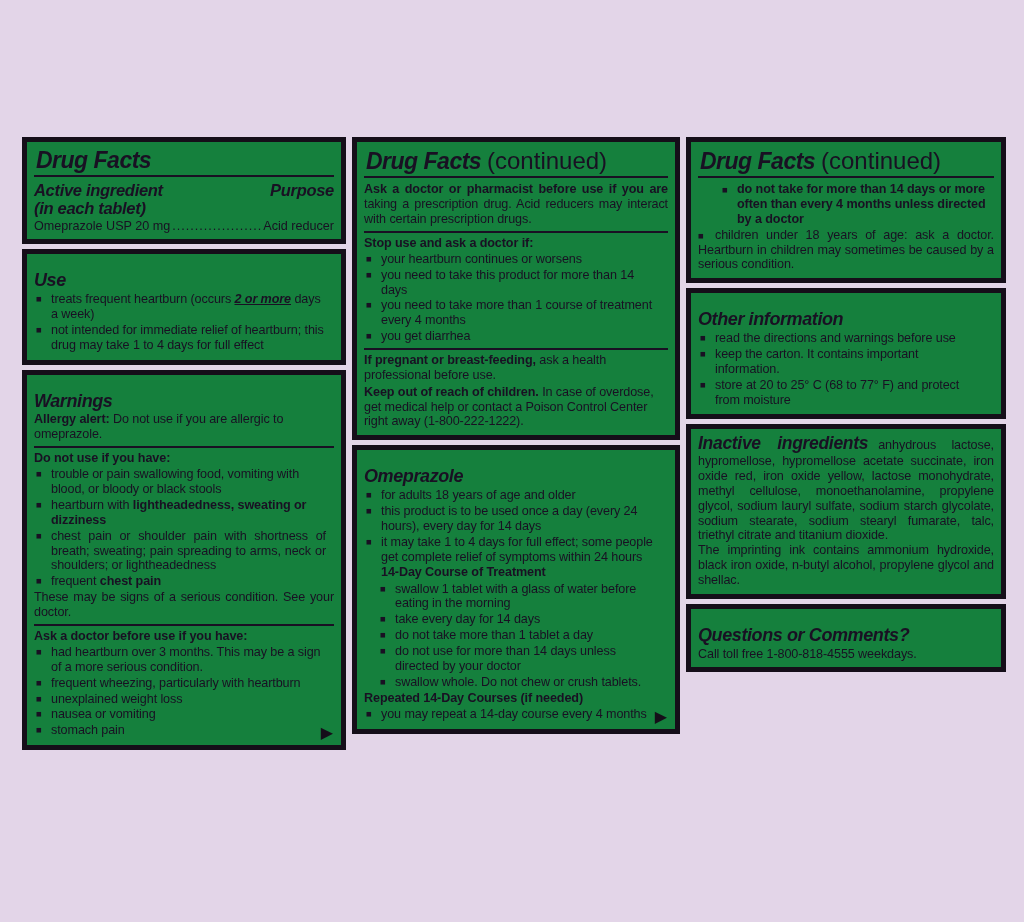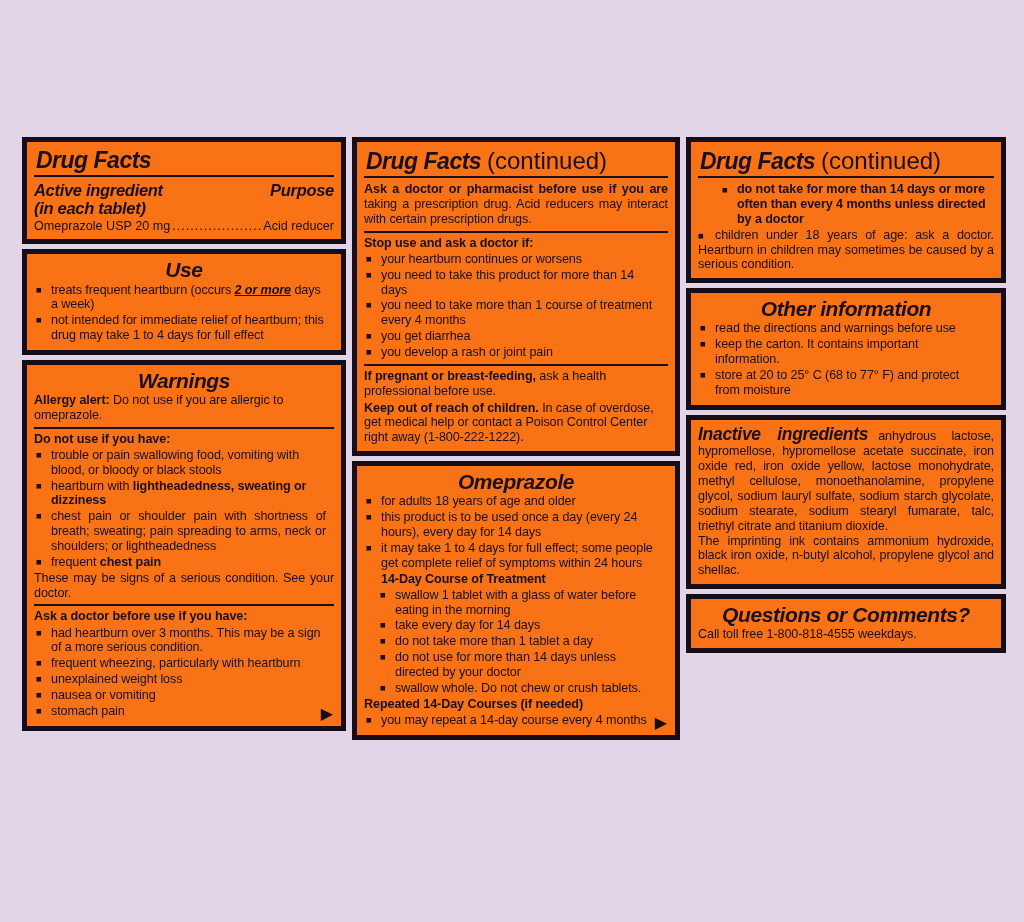"Drug Facts" .box { background: #f97316 -> #15803d }
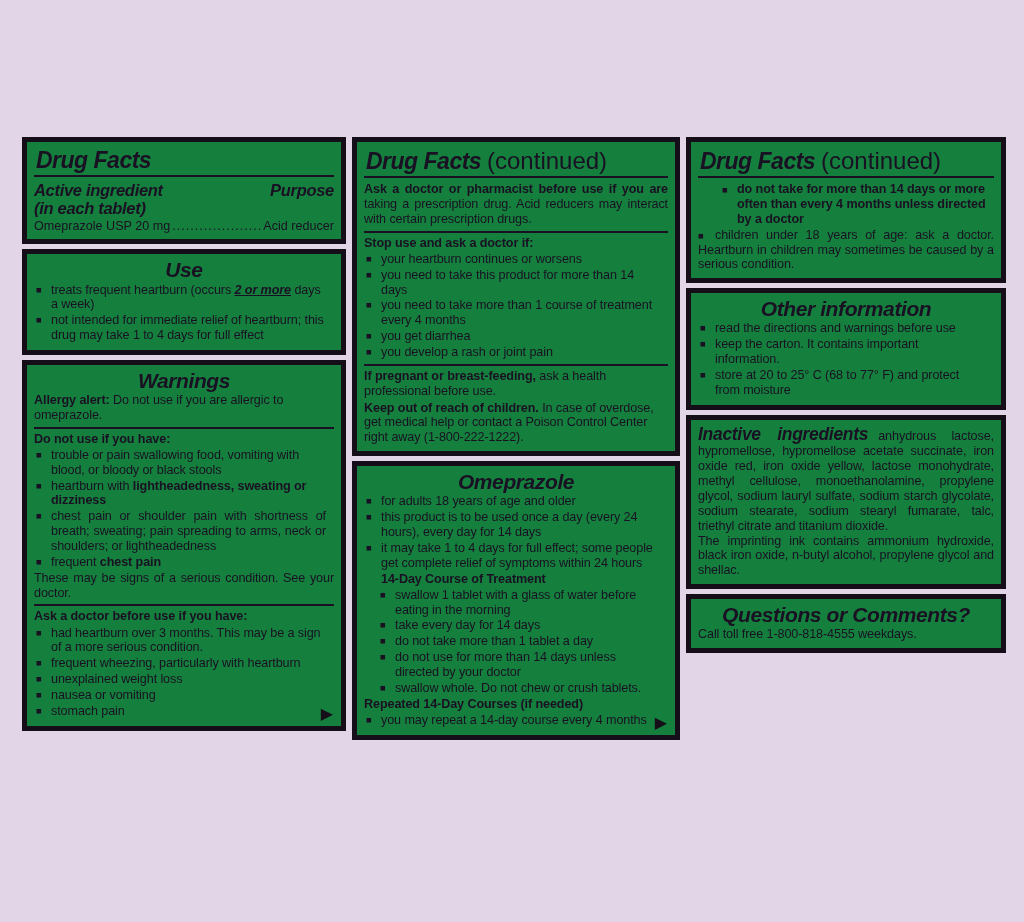"Use" .sec-title { font-size: 21px -> 18px; margin: 0 0 1px 0 -> 13px 0 1px 0; text-align: center -> none }
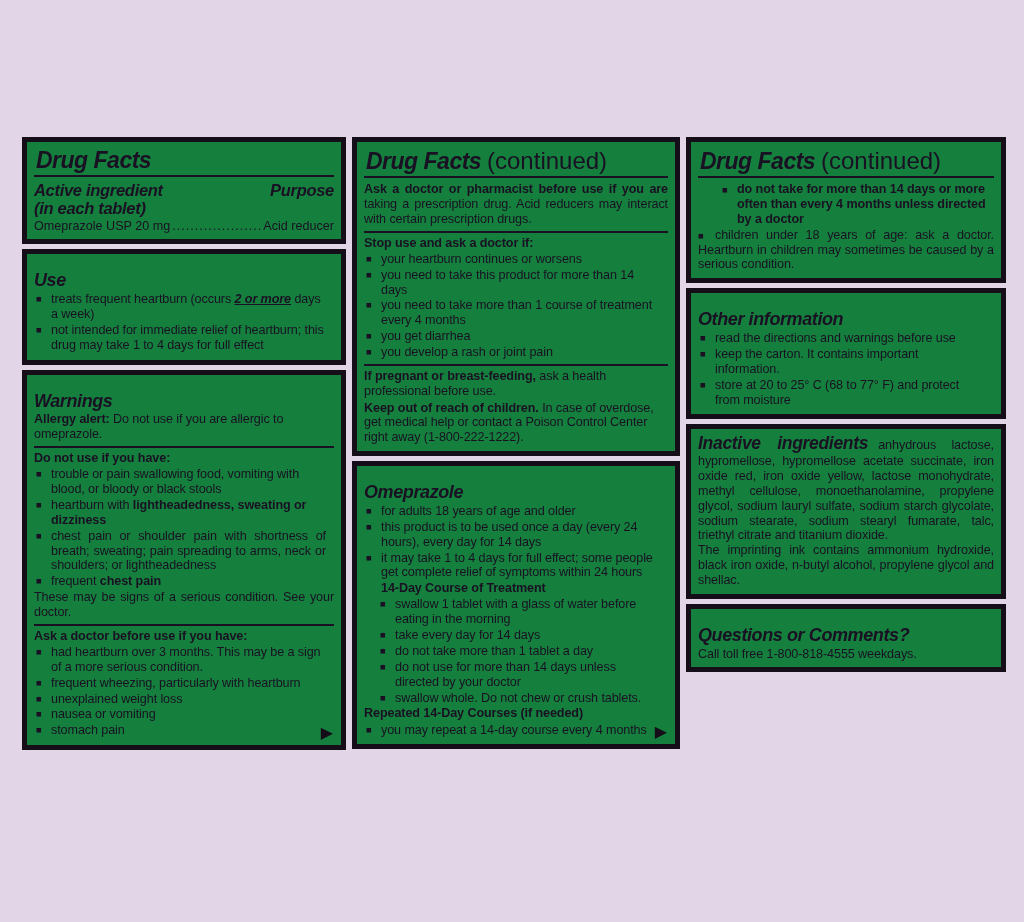"you develop a rash or" li { html: <li>you develop a rash or joint pain</li> -> none }
